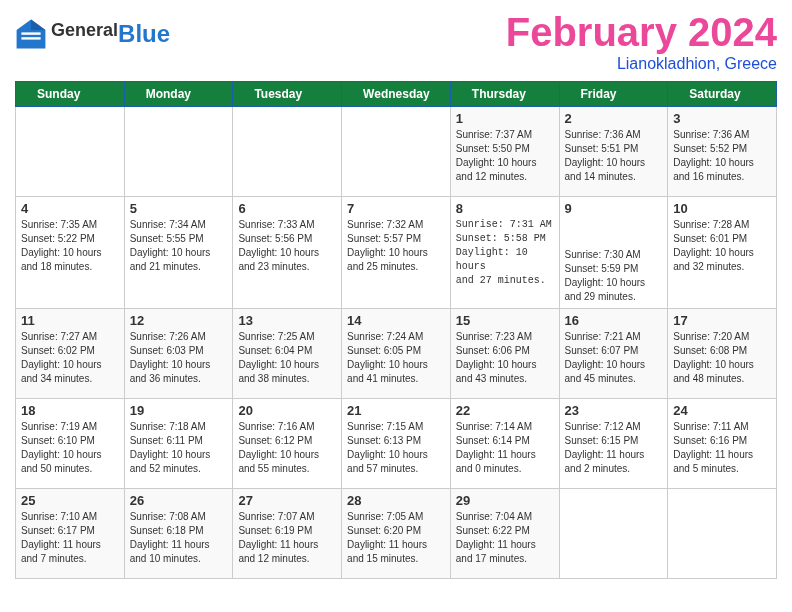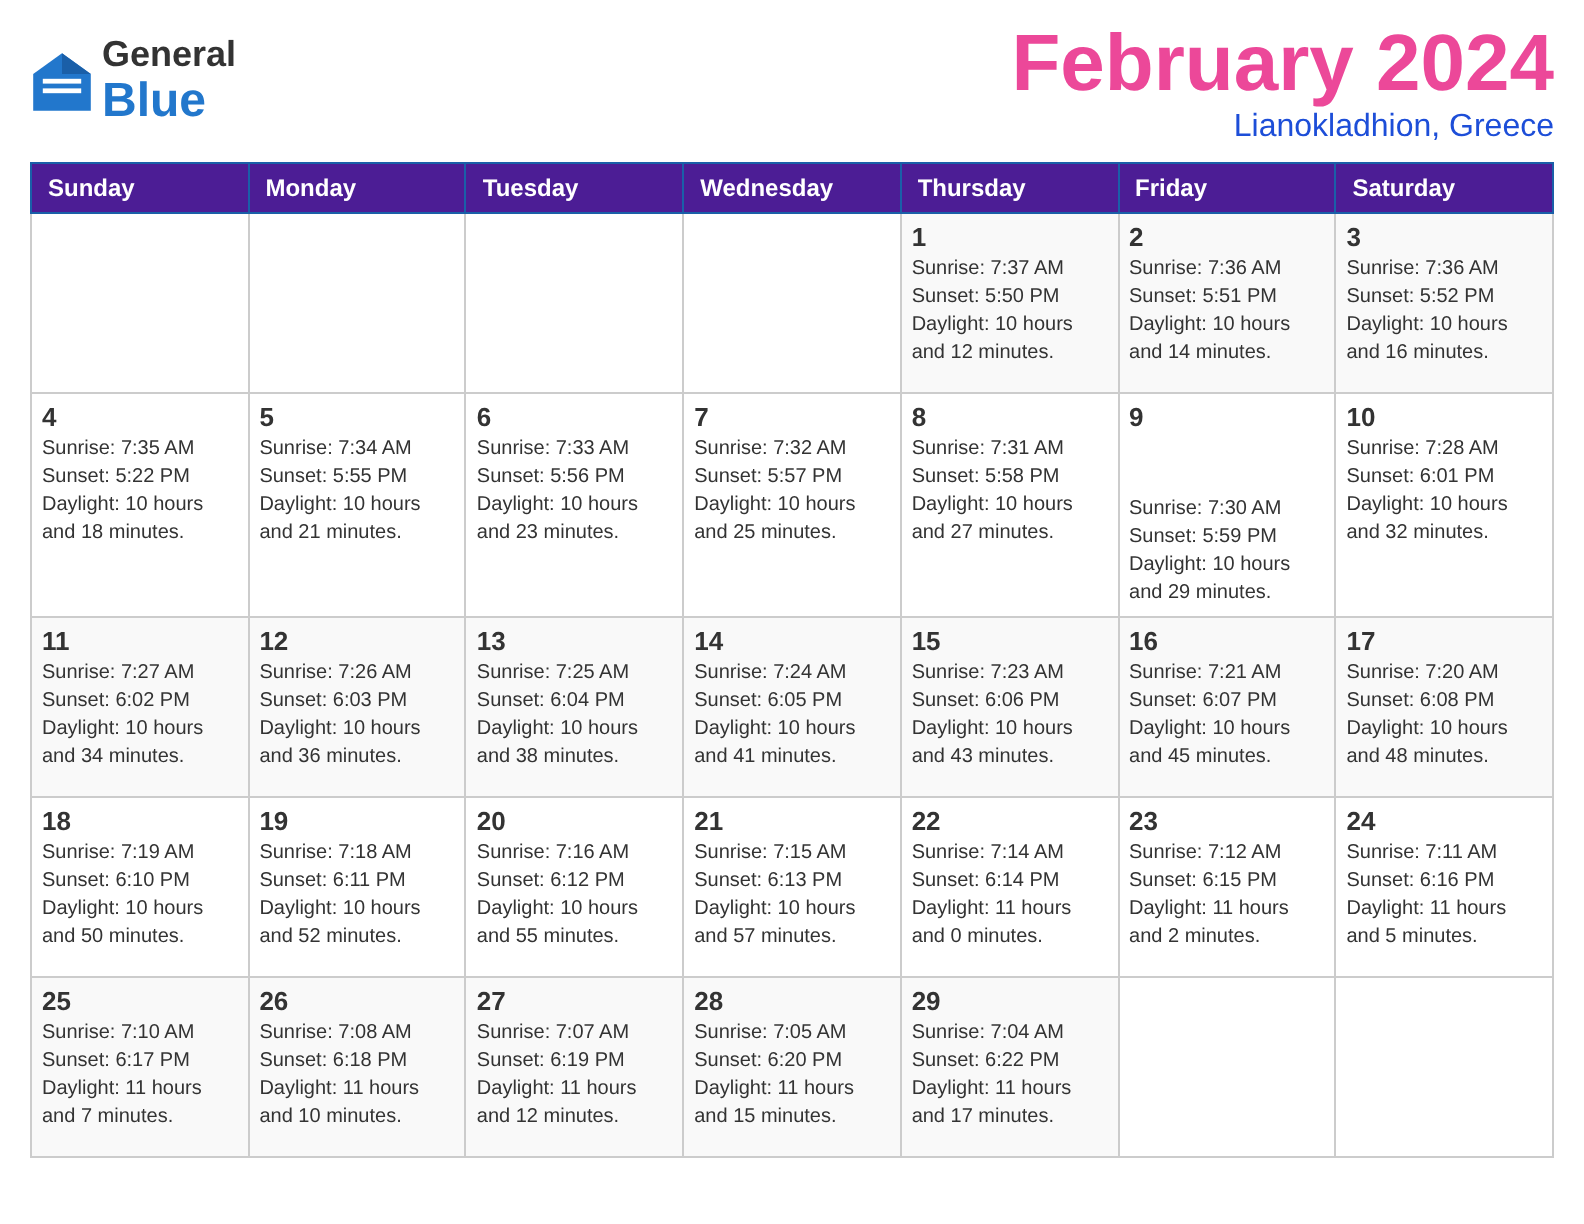"General" .logo-text { flex-direction: column -> none }
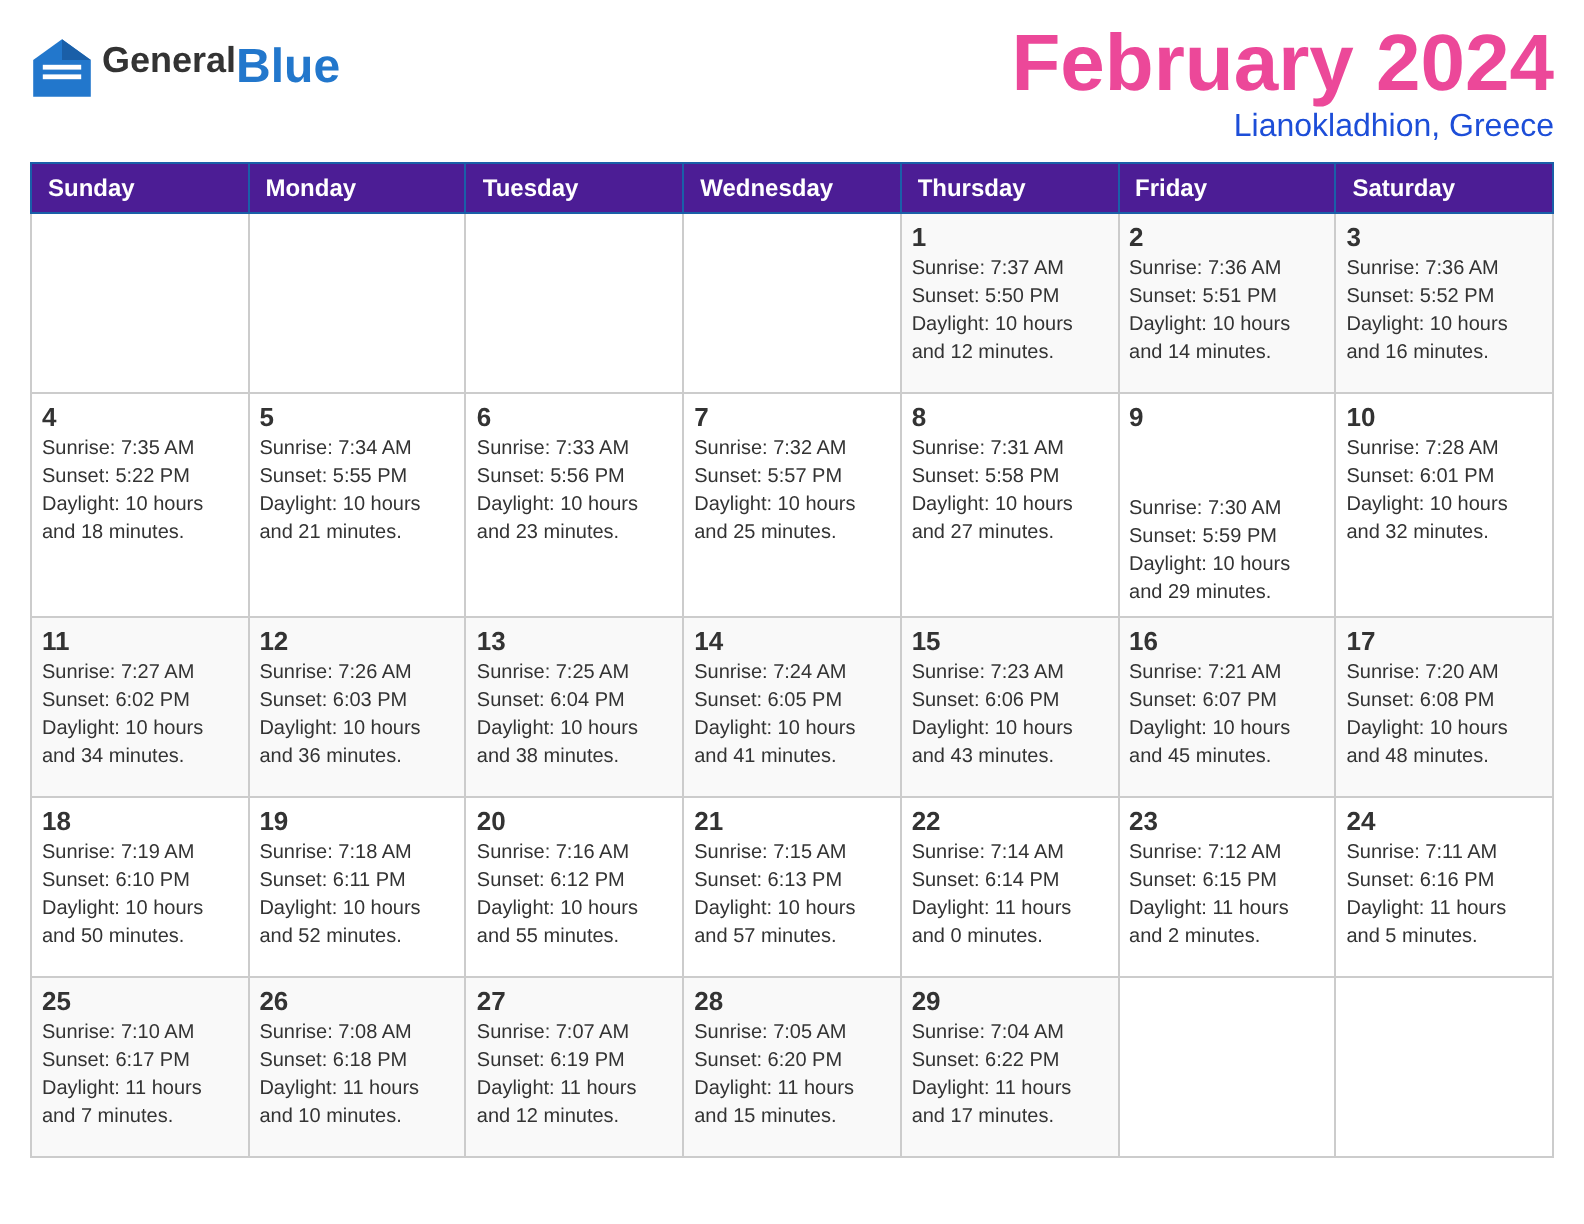"Sunday" thead tr th { background-color: #4c1d95 -> #15803d; padding: 5px 8px -> 5px 21px }
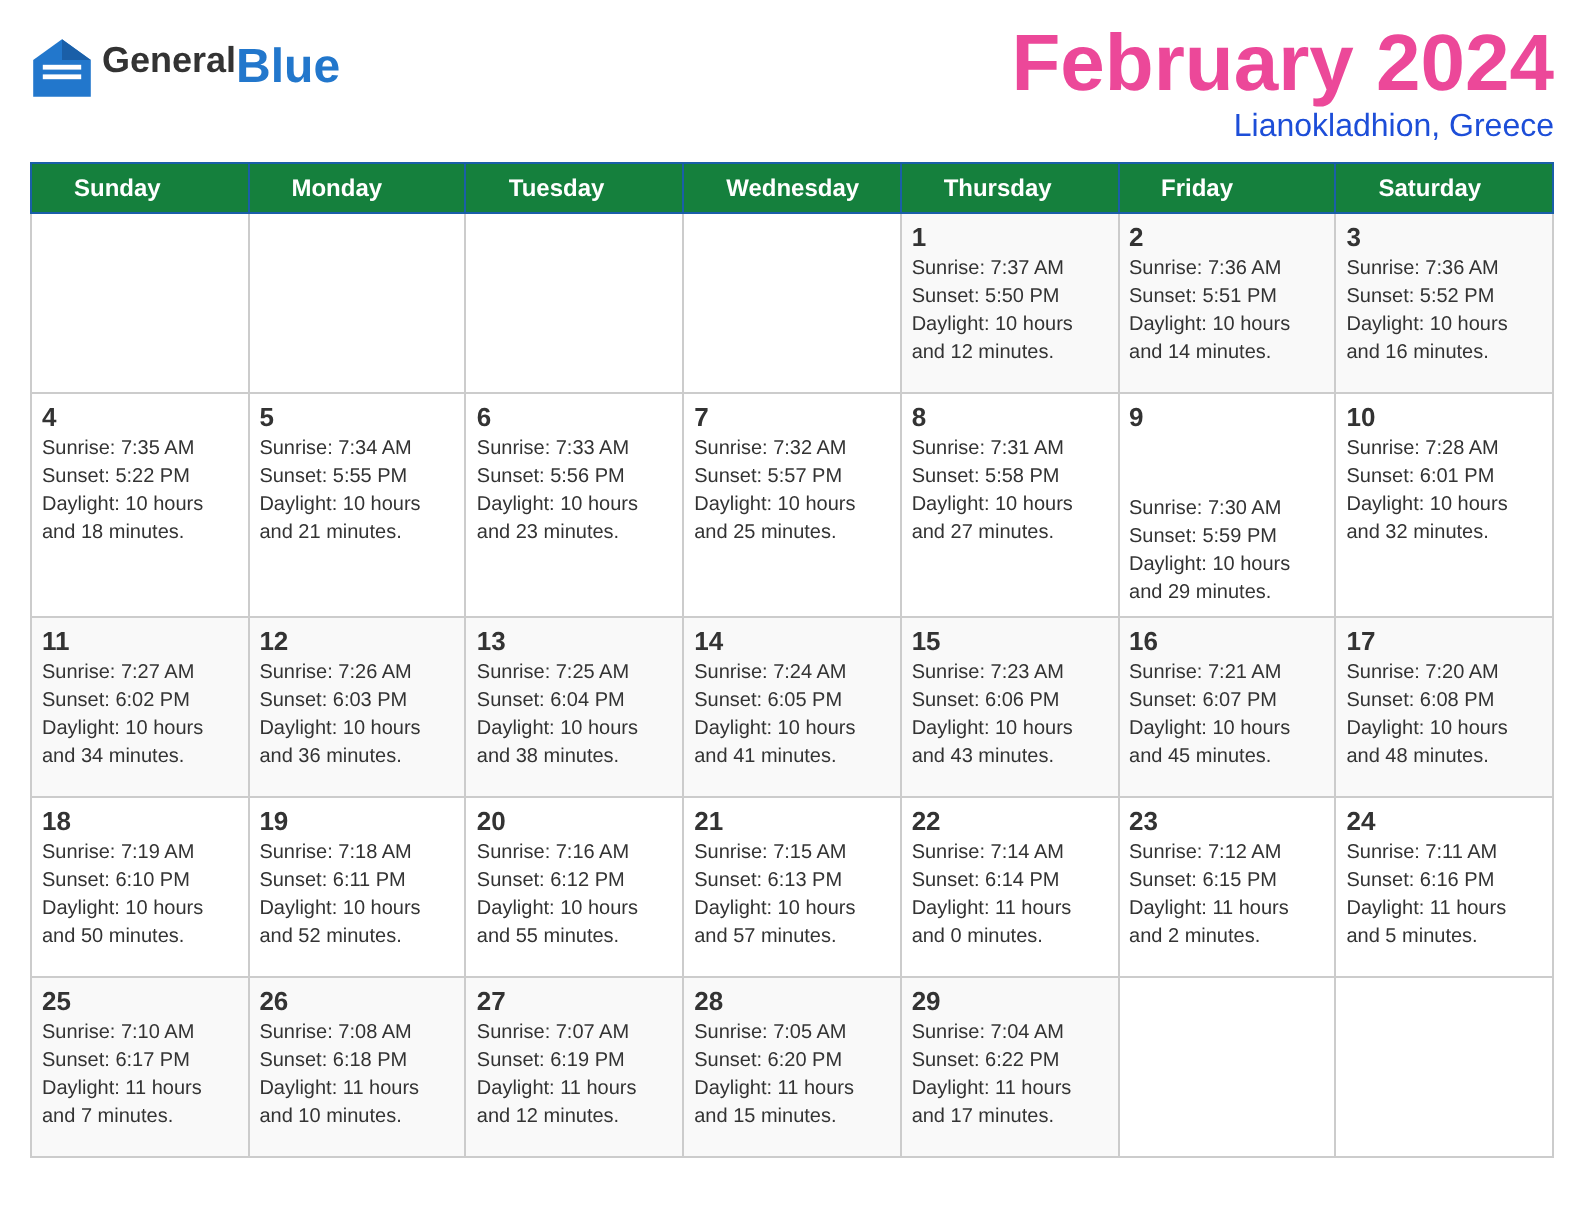"Sunrise: 7:31 AM" div.day-info { font-family: none -> Liberation Mono, monospace }
